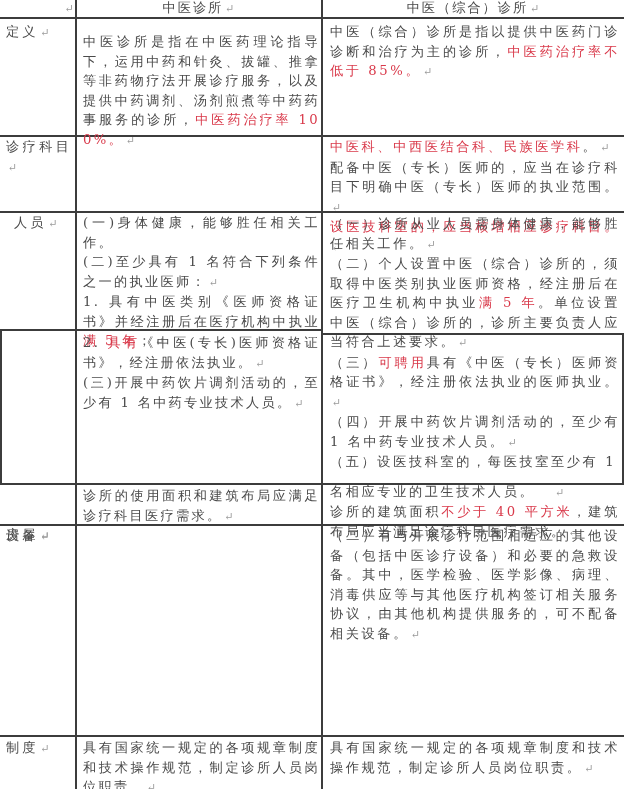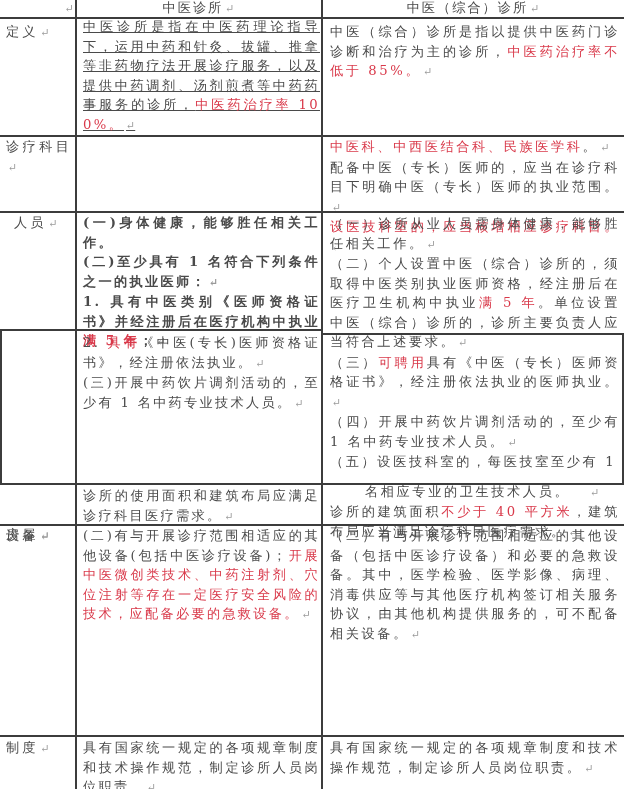"中医诊所是指在中医药理论指导下，运用中药和针灸、拔罐、推拿等非药物疗法开展诊疗服" div.cell { text-decoration: underline -> none; top: 17px -> 32px }
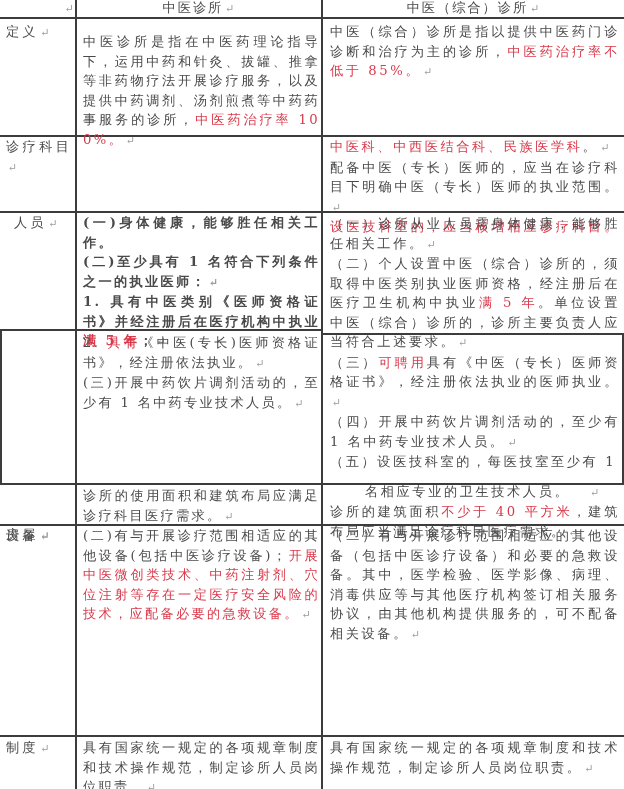"(一)身体健康，能够胜任相关工作。" div.cell { font-weight: bold -> none }
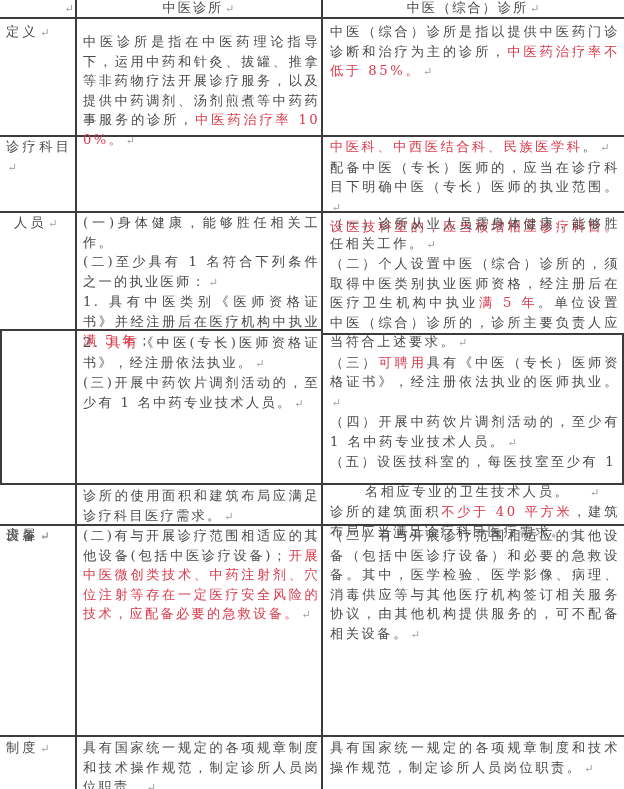"名相应专业的卫生技术人员。 ↵" span.p { margin-left: 35px -> none }
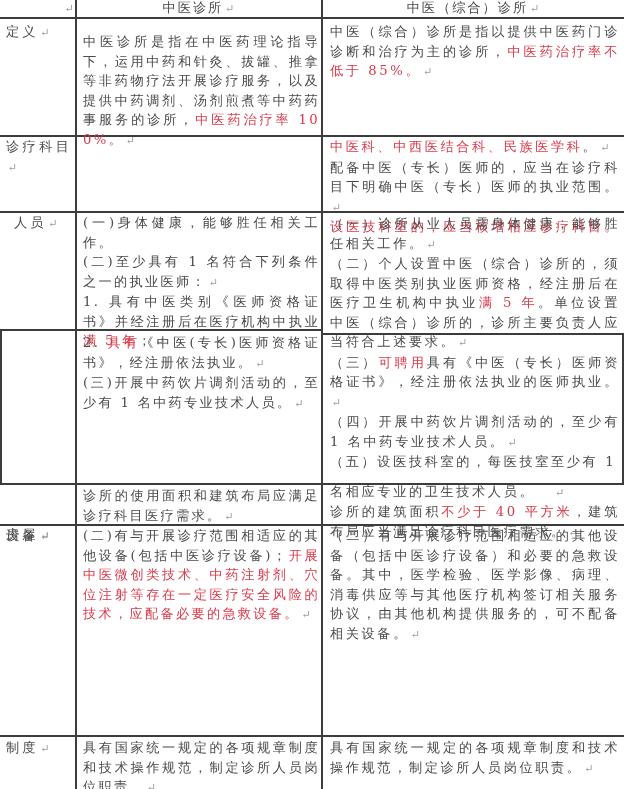"(二)有与开展诊疗范围相适应的其他设备(包括中医诊疗设备)；开展中医微创类技术、" span.p { html: <span><span>(二)有与开展诊疗范围相适应的其他设备(包括中医诊疗设备)；</span><span>开展中医微创类技术、中药注射剂、穴位注射等存在一定医疗安全风险的技术，应配备必要的急救设备。</span><span>↵</span></span> -> none }
